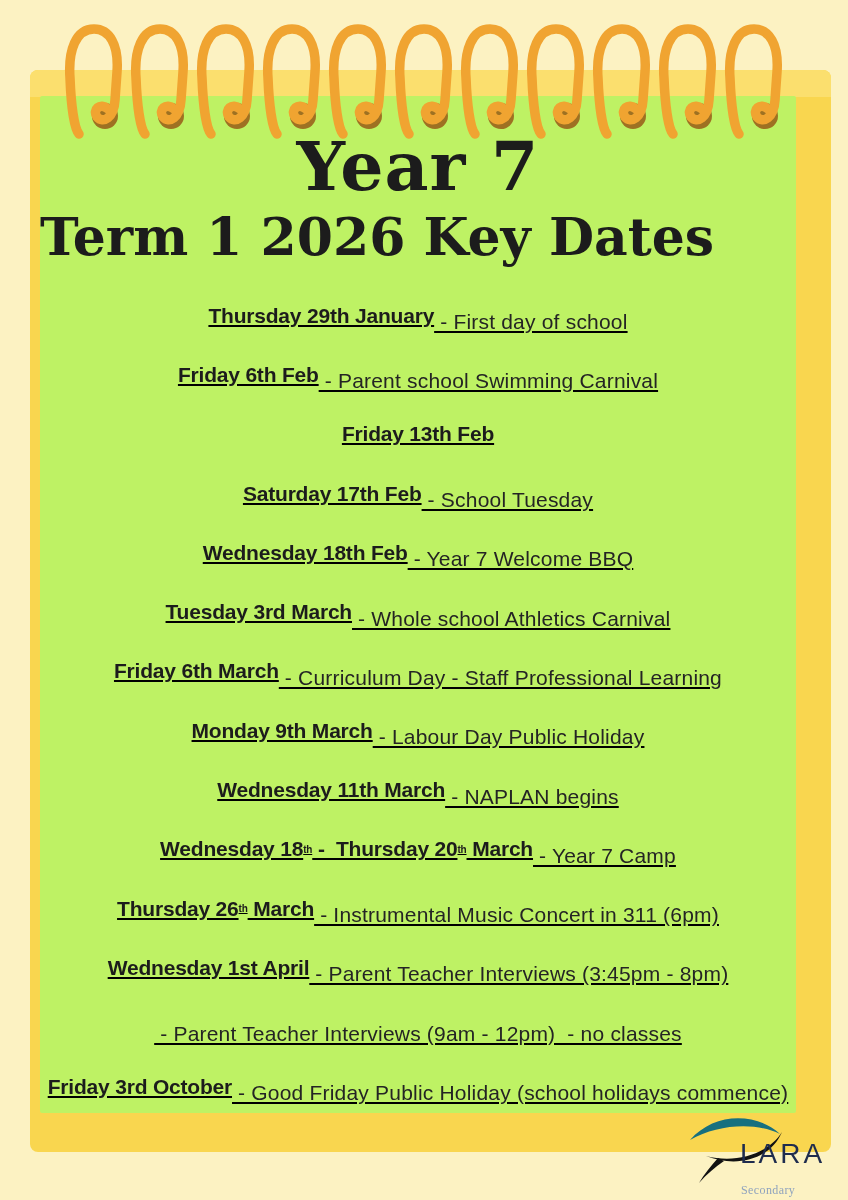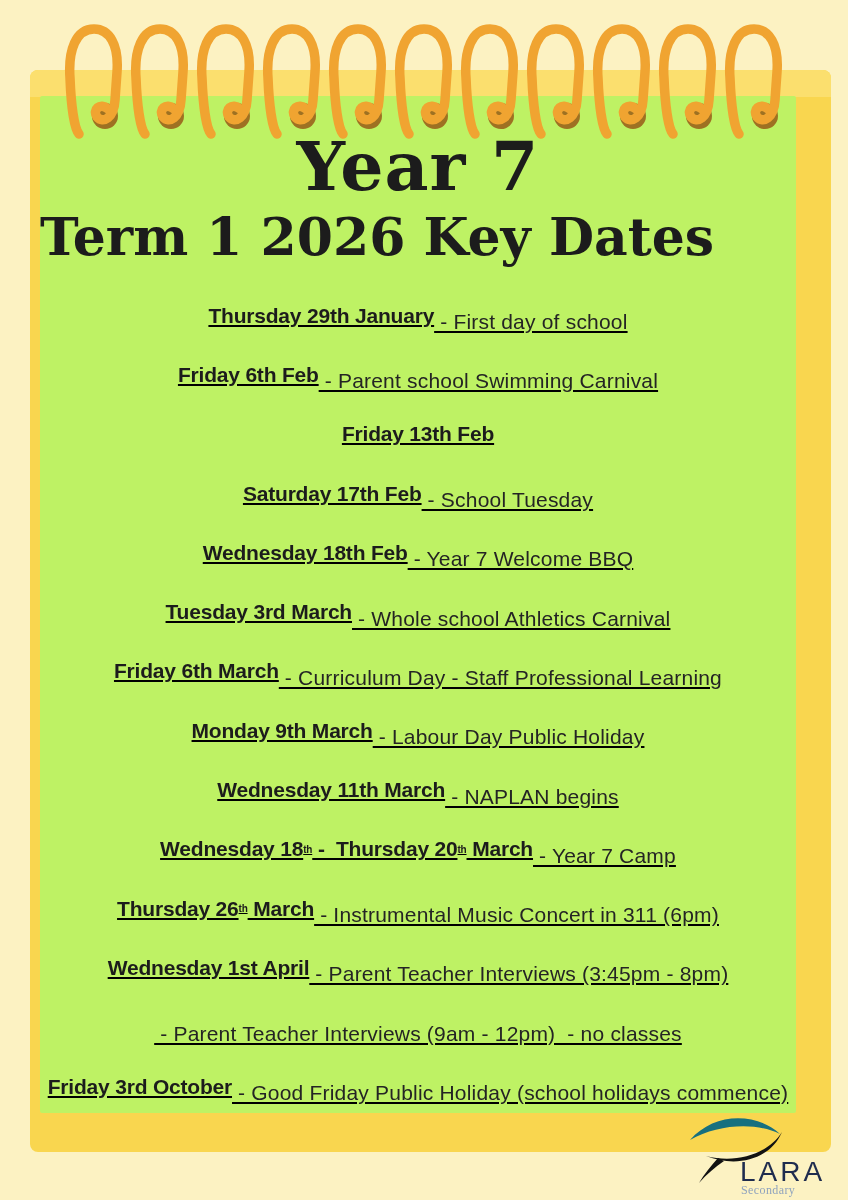"LARA" #logo-name { top: 52px -> 34px }
